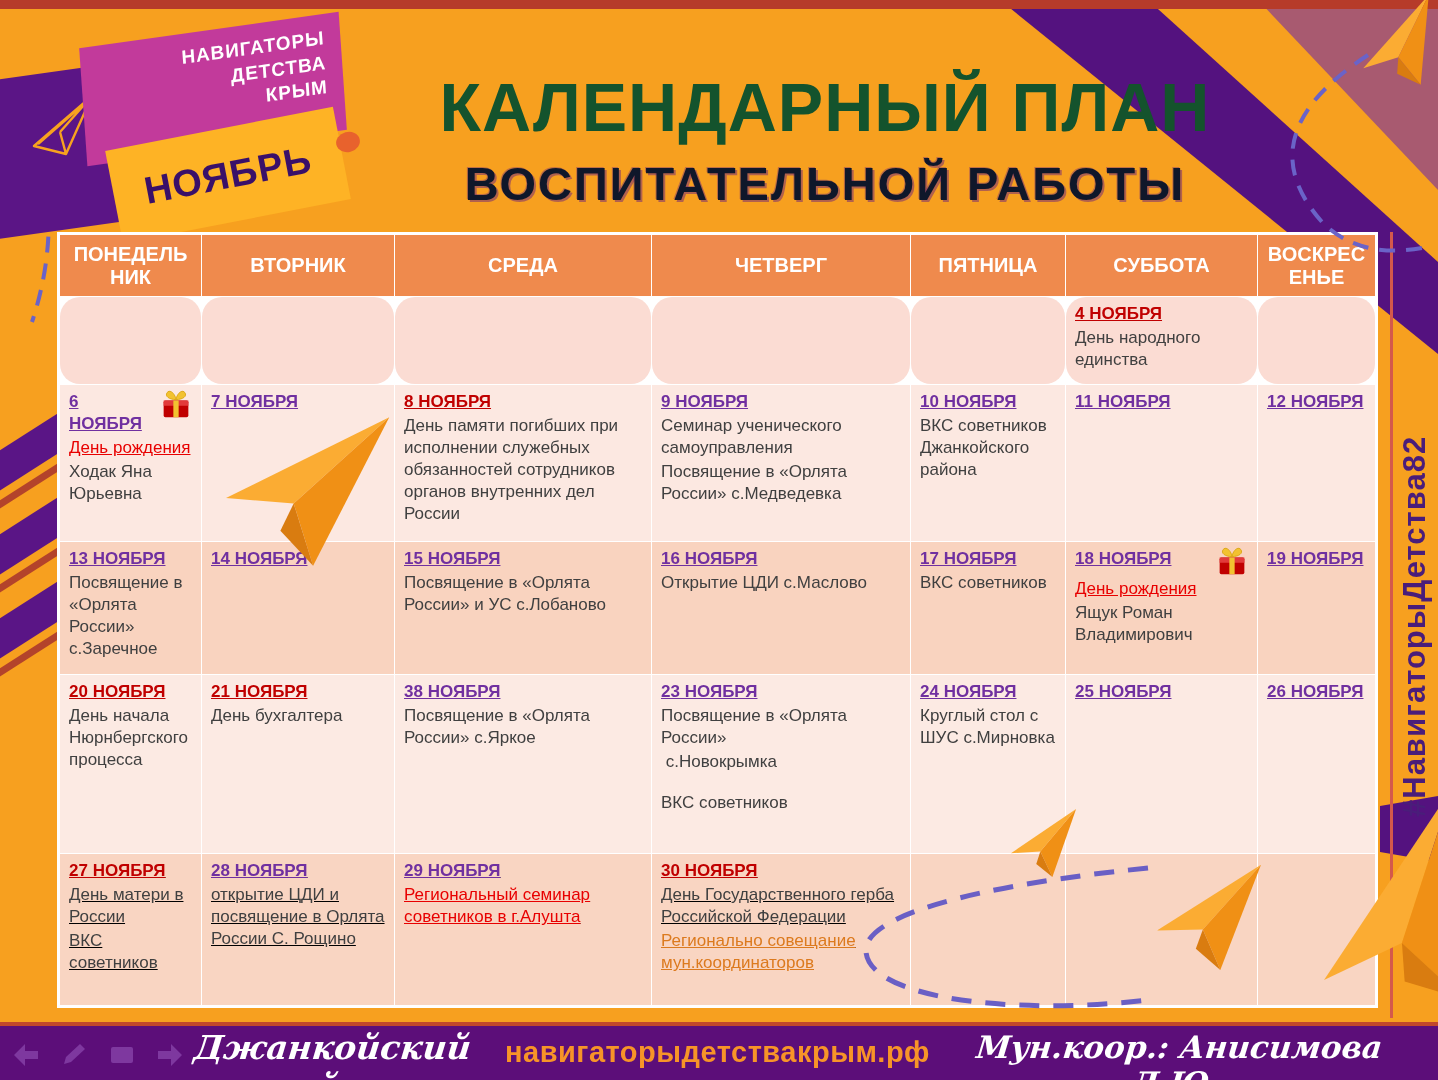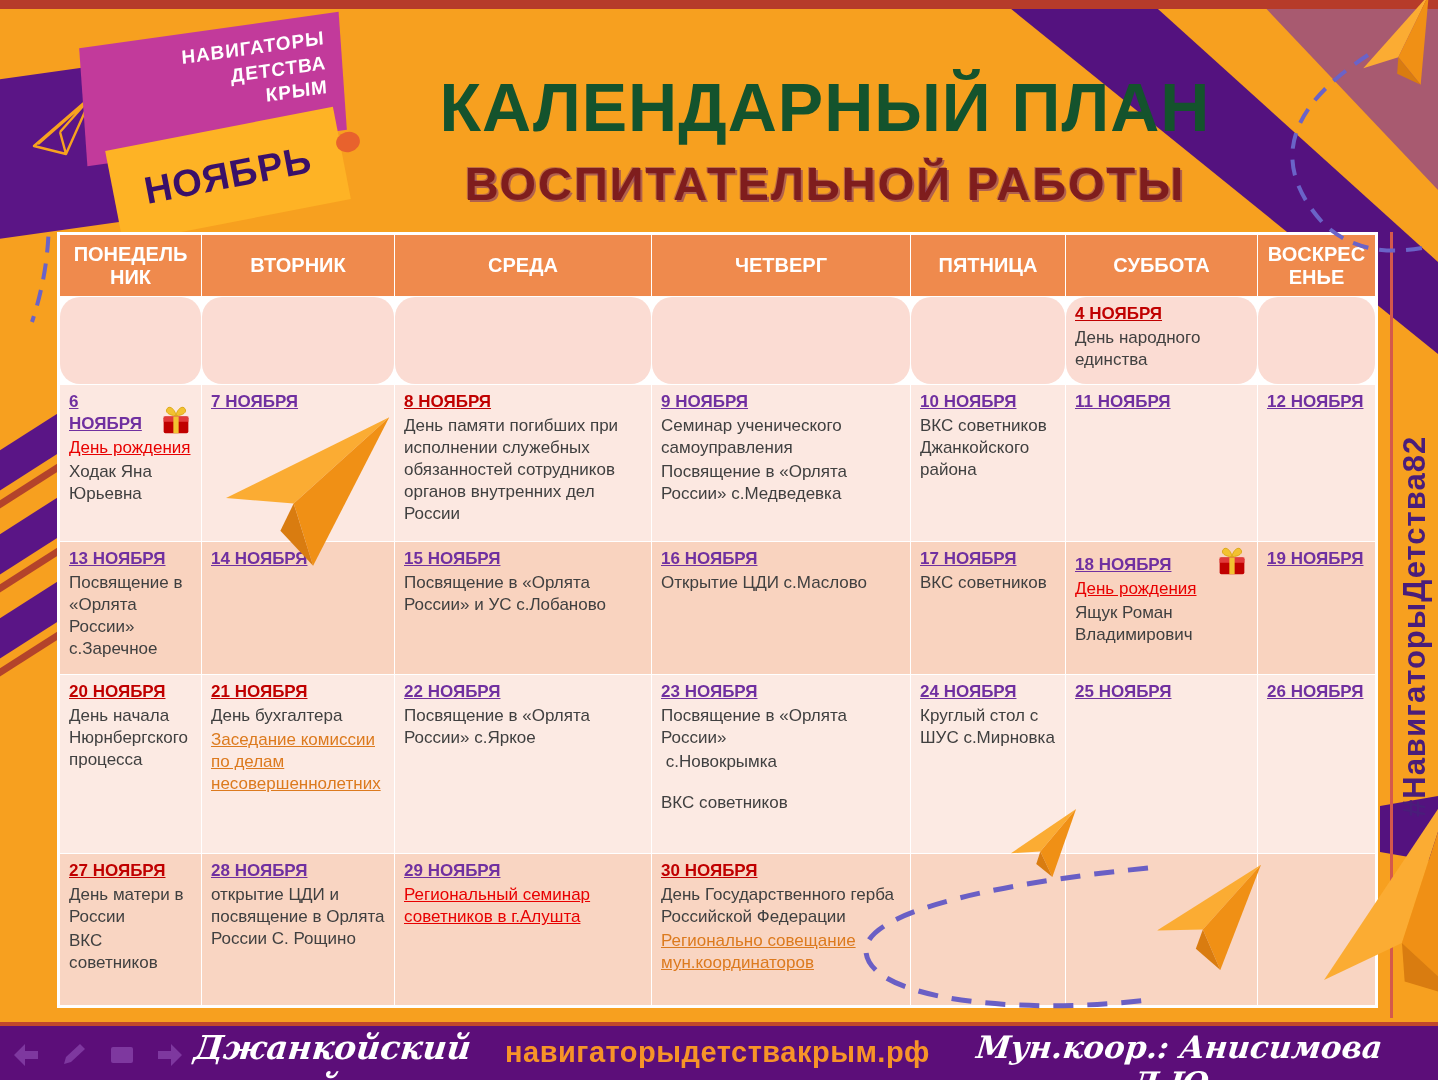"ВОСПИТАТЕЛЬНОЙ РАБОТЫ" .title2 { color: #7f1d1d -> #0f172a }
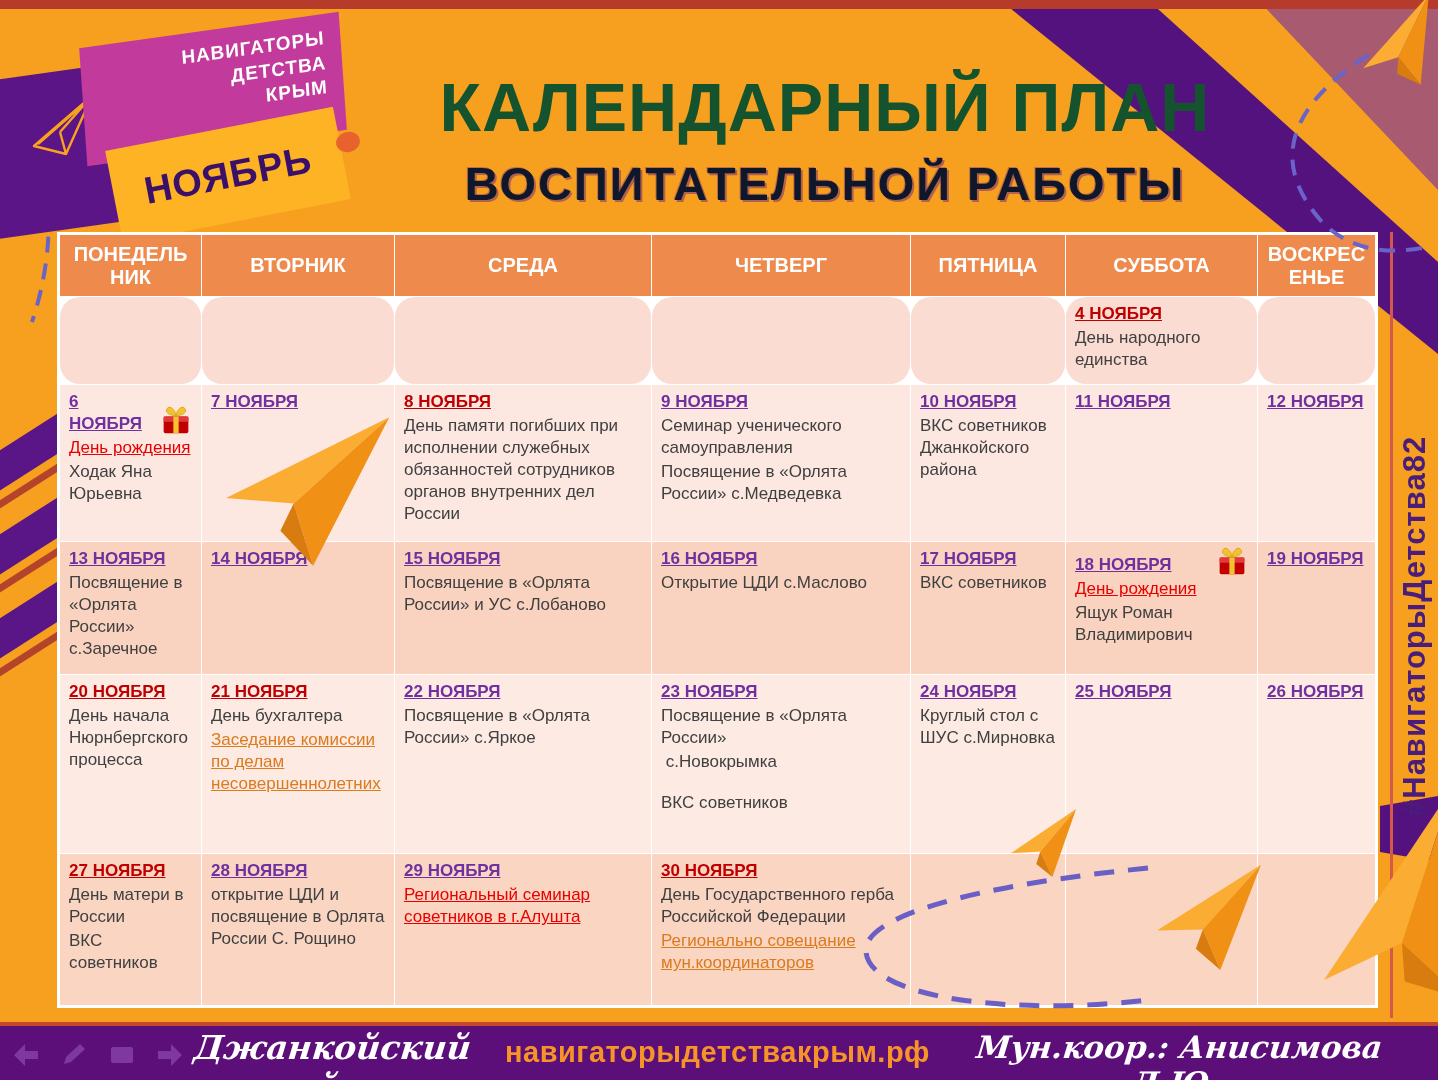"6 НОЯБРЯ" .date-row { align-items: flex-end -> flex-start }
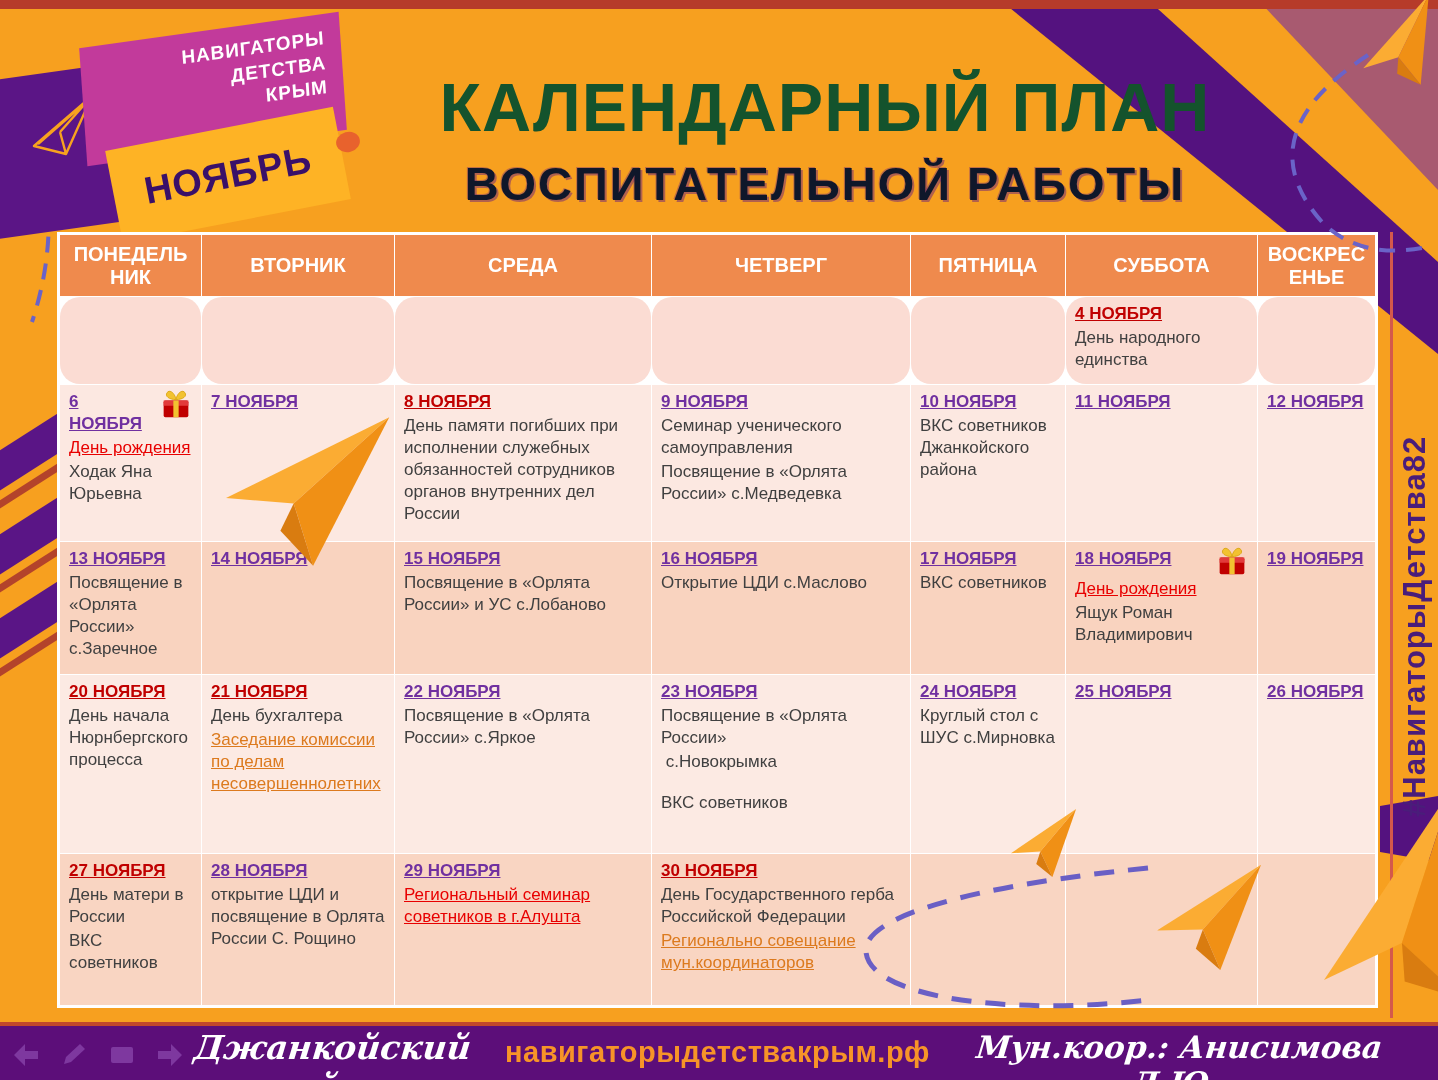"22 НОЯБРЯ" div.run { text: 22 -> 38 }
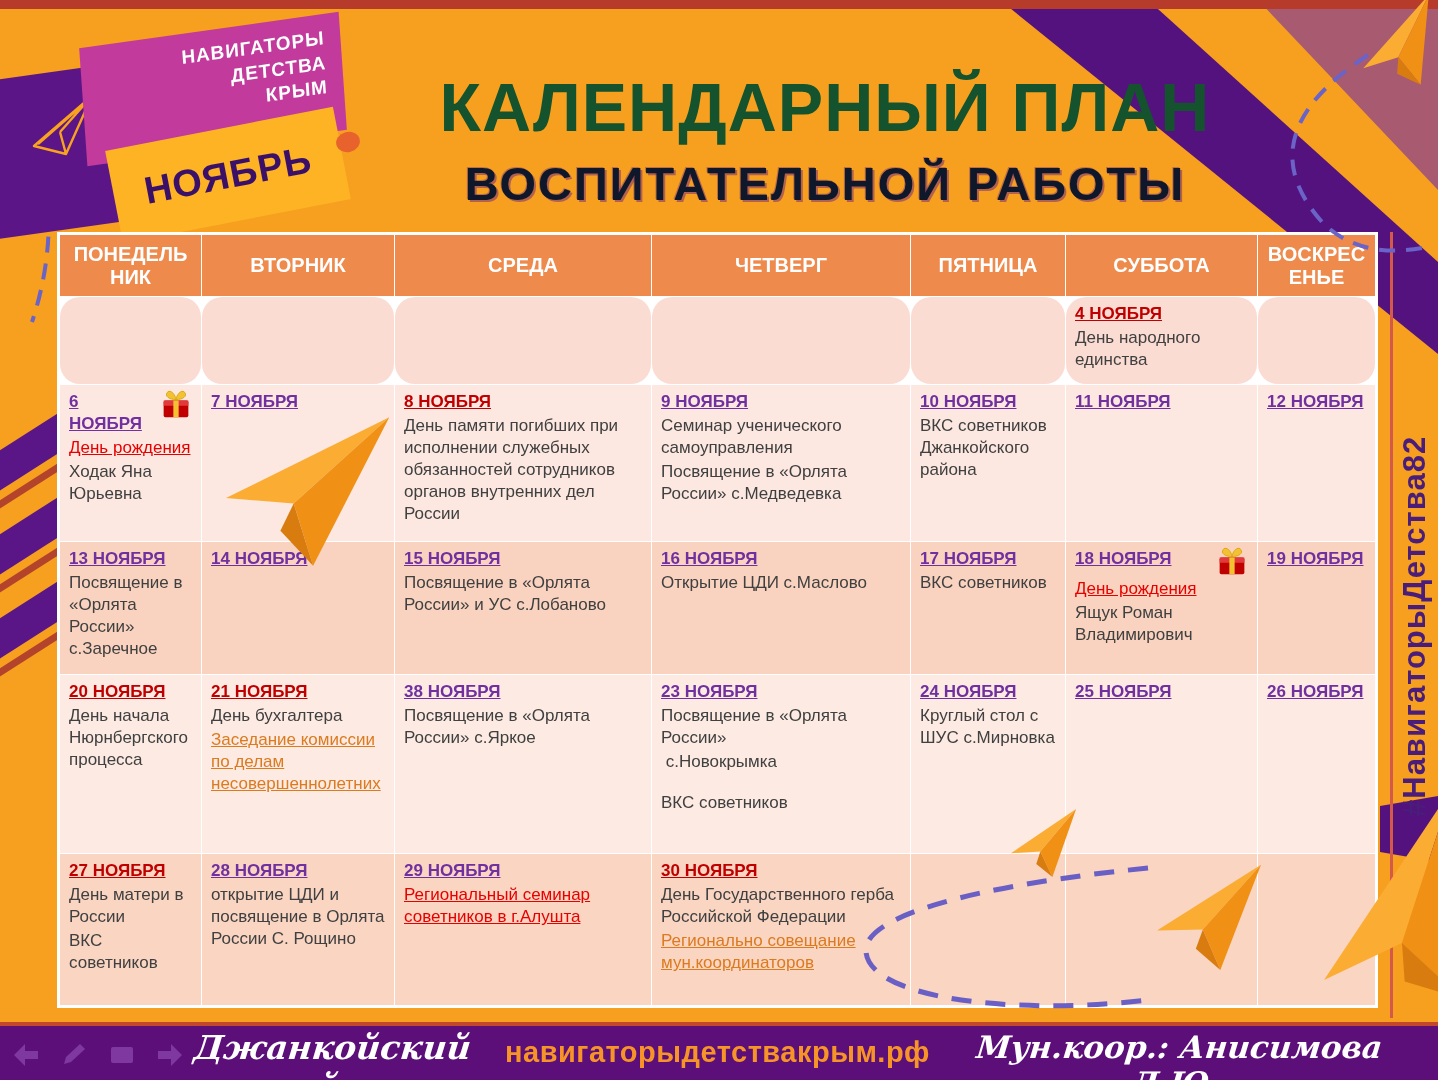"Заседание комиссии по делам" div.run { html: <div>Заседание комиссии по делам несовершеннолетних</div> -> none }
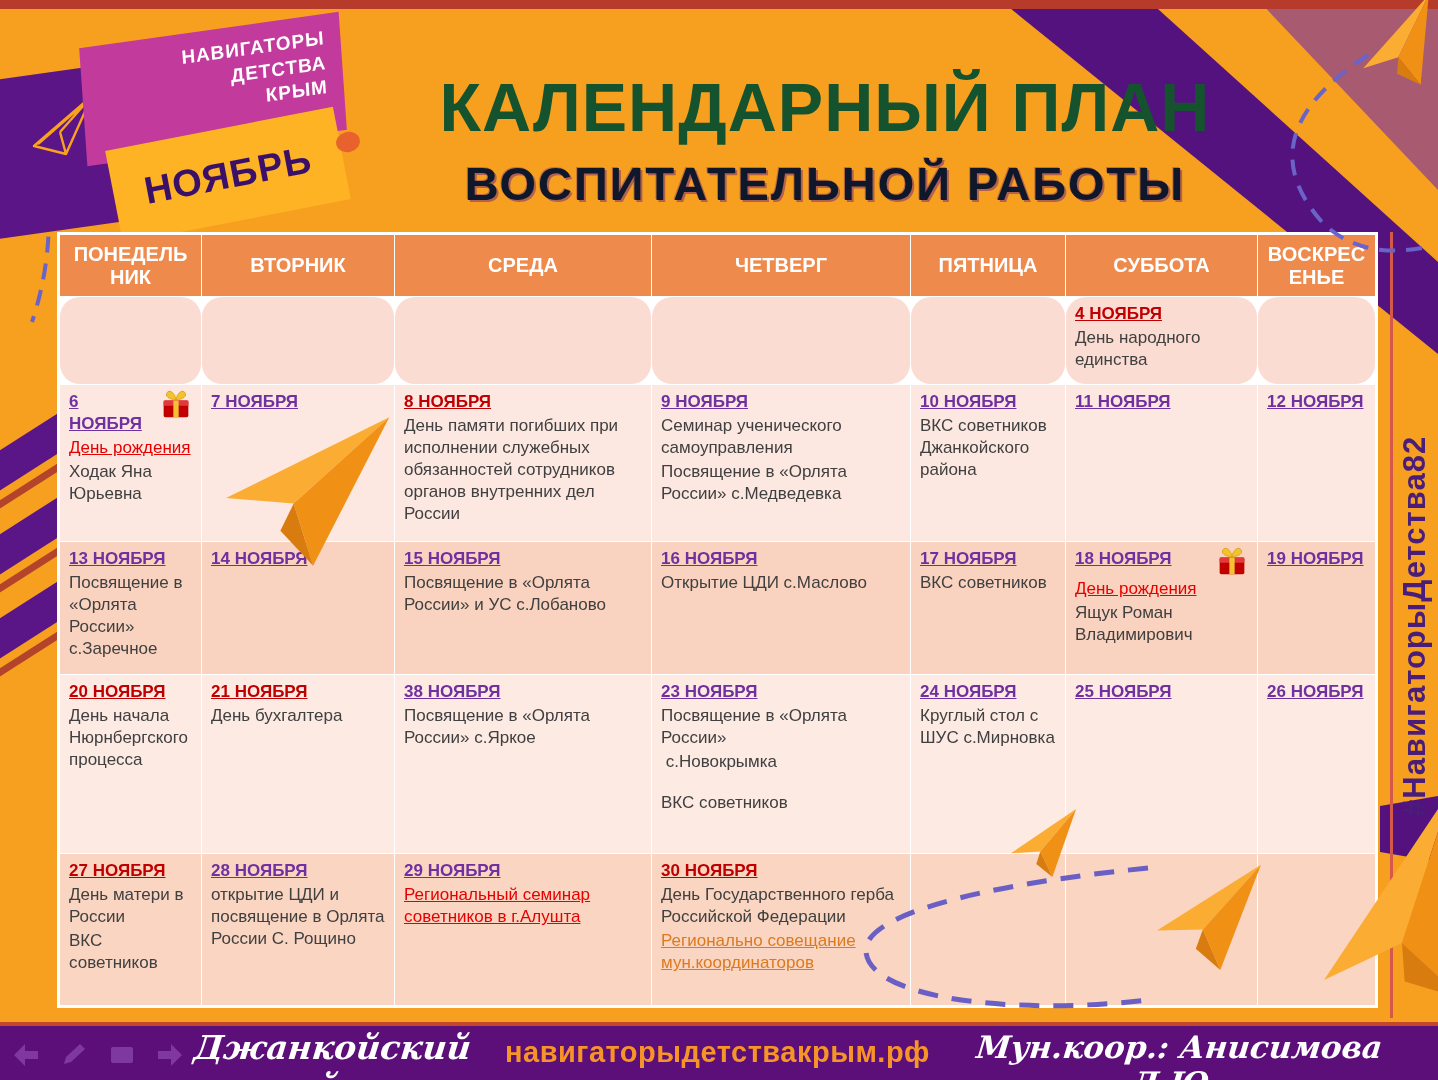"27 НОЯБРЯ" .rw4 { text-decoration: none -> underline }
